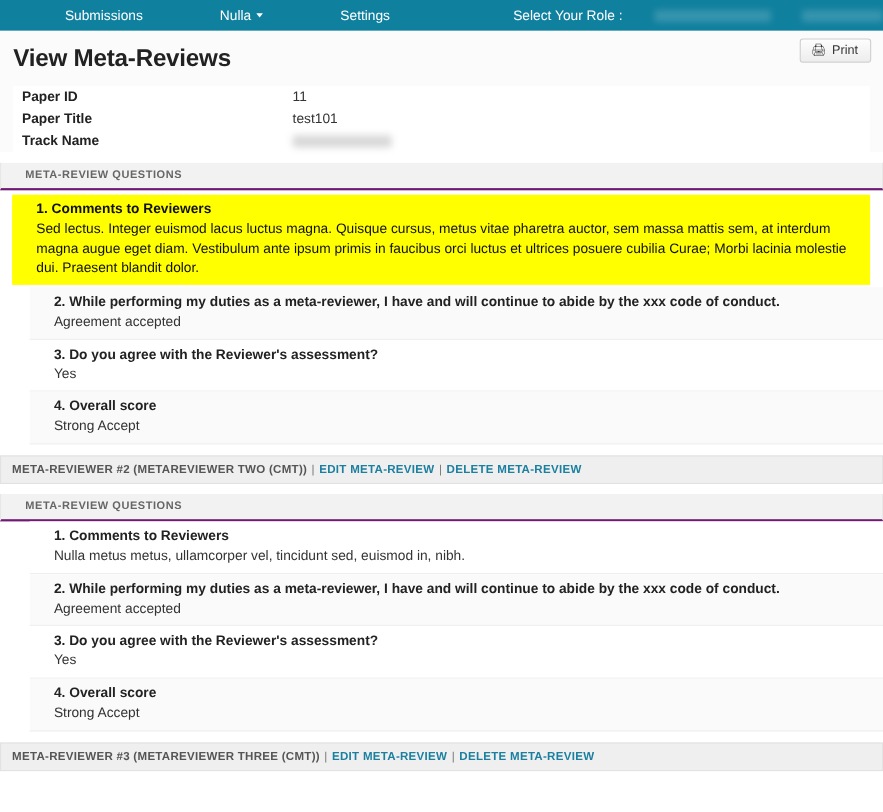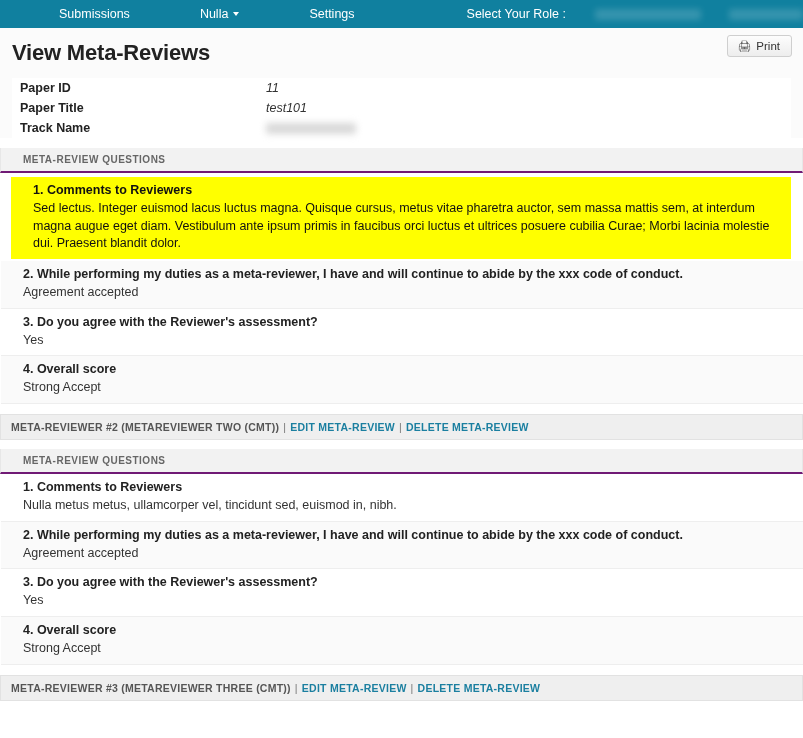"11" .meta-value { font-style: italic -> none }
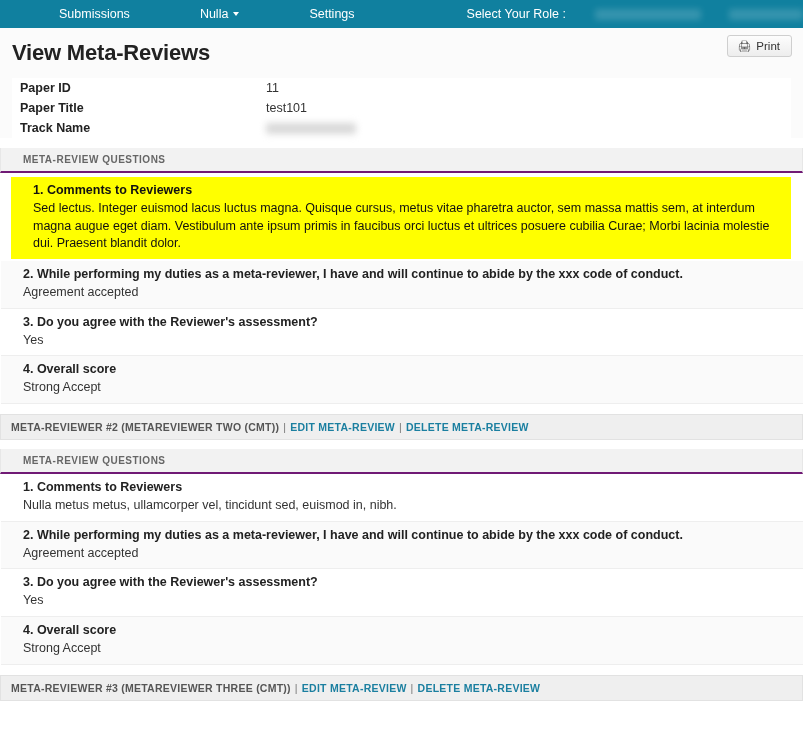"2. While performing my duties" .qa-row { margin-left: none -> 26px }
